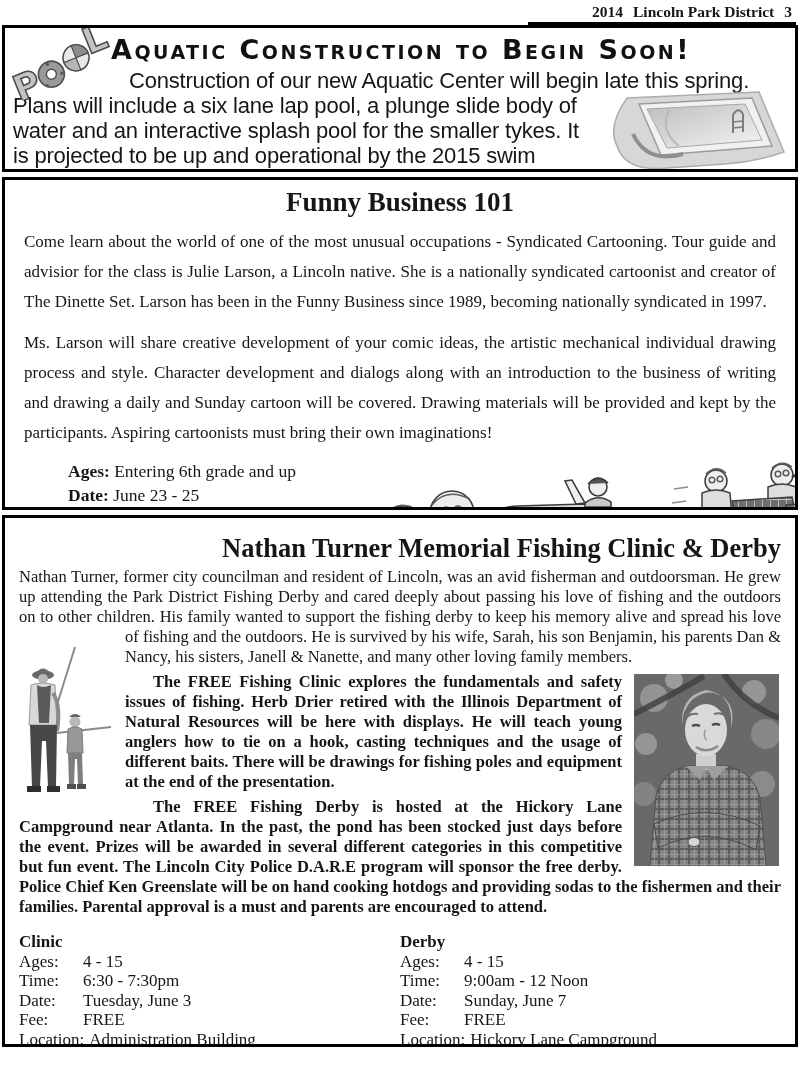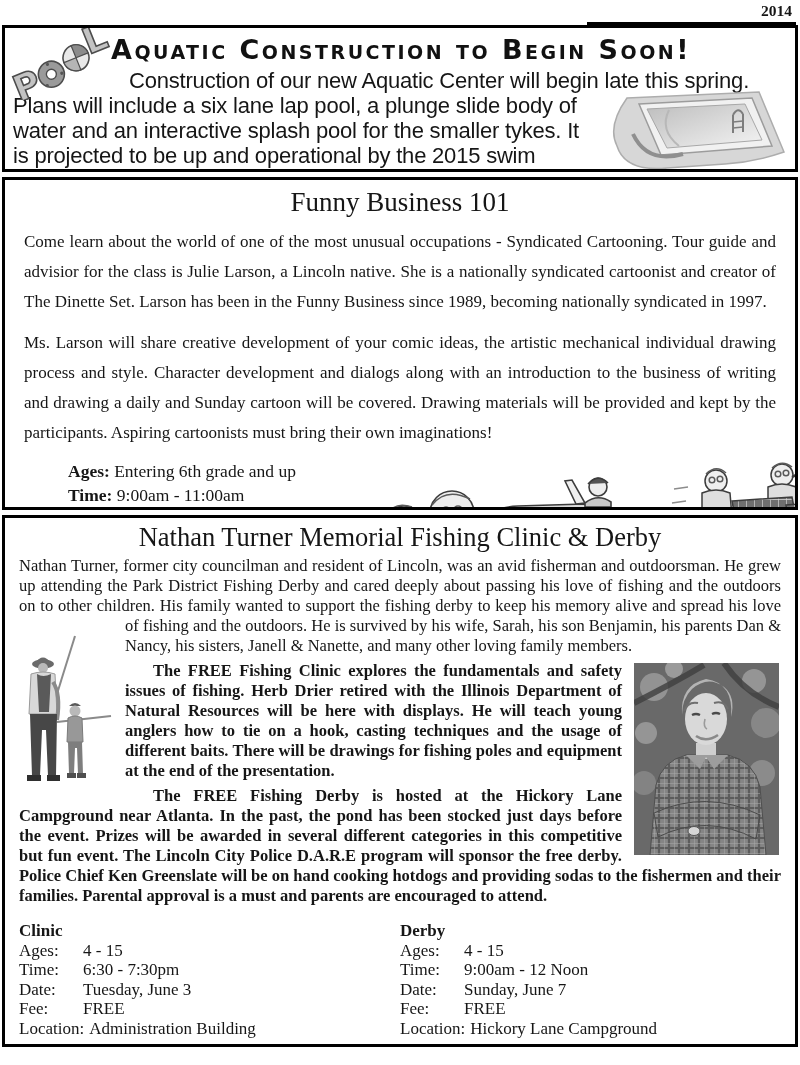"2014" .page-header-inner { flex-direction: column -> none; gap: 18px -> 10px }
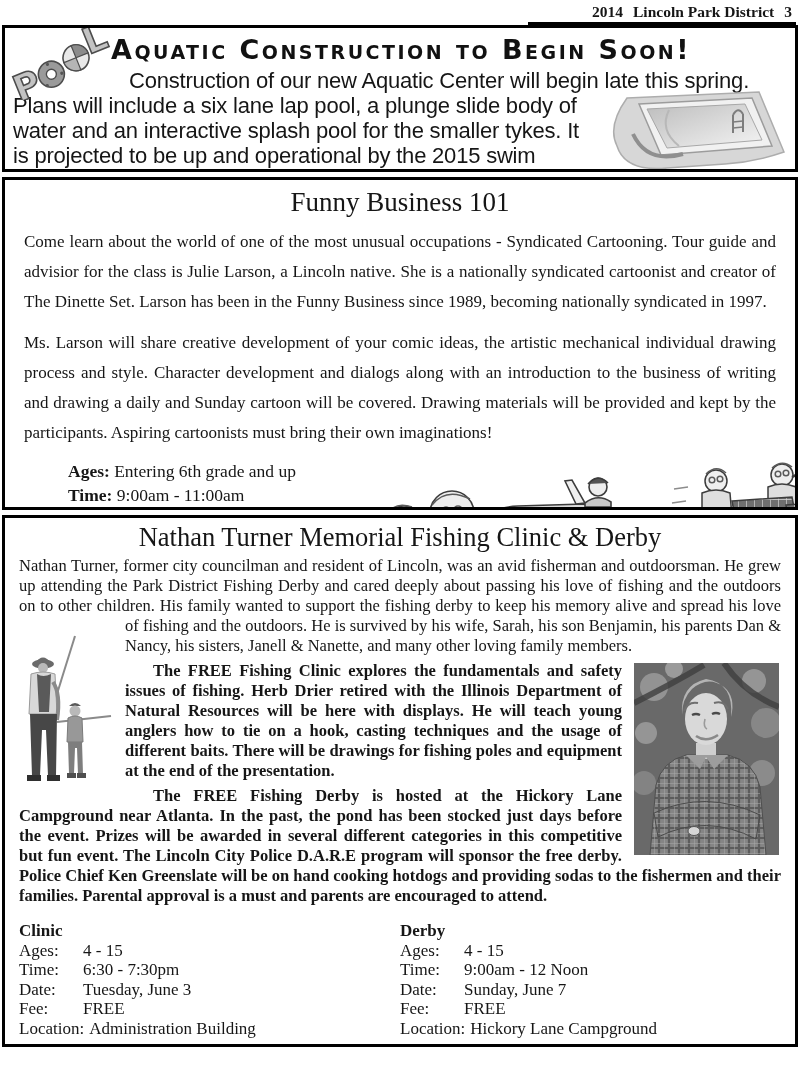"Funny Business 101" .fb-title { font-weight: normal -> bold }
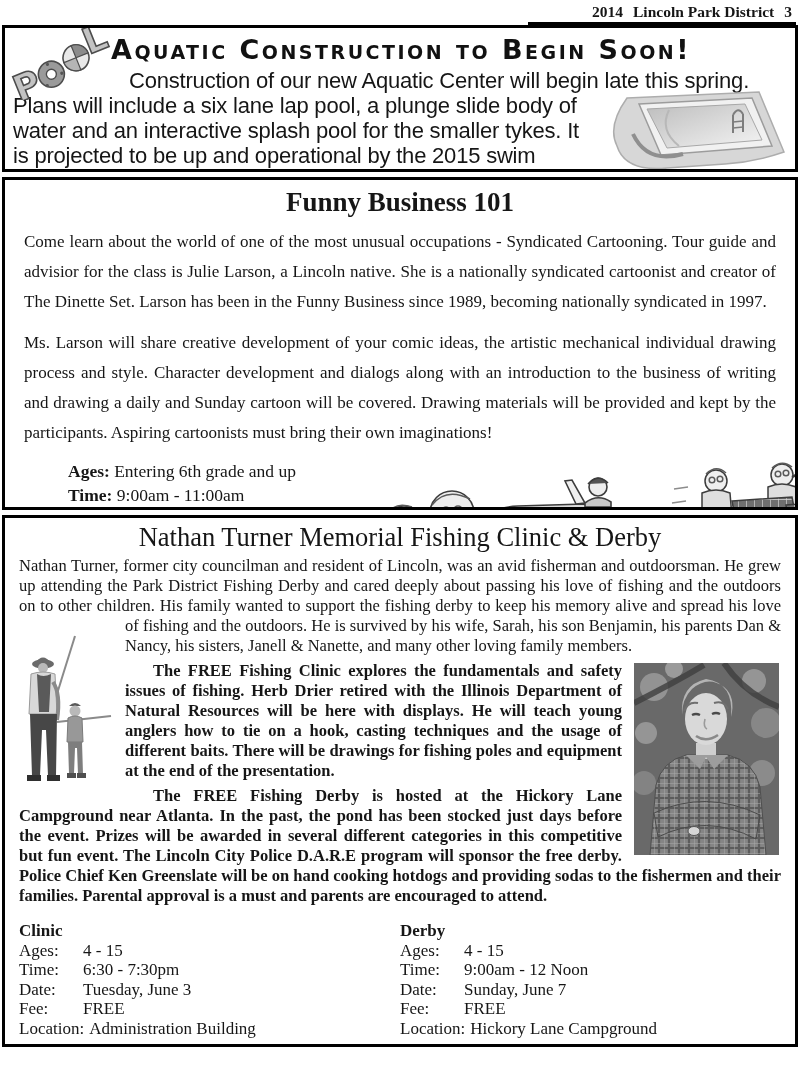"Date: June 23 - 25" div { html: none -> <div><b>Date:</b> <span>June 23 - 25</span></div> }
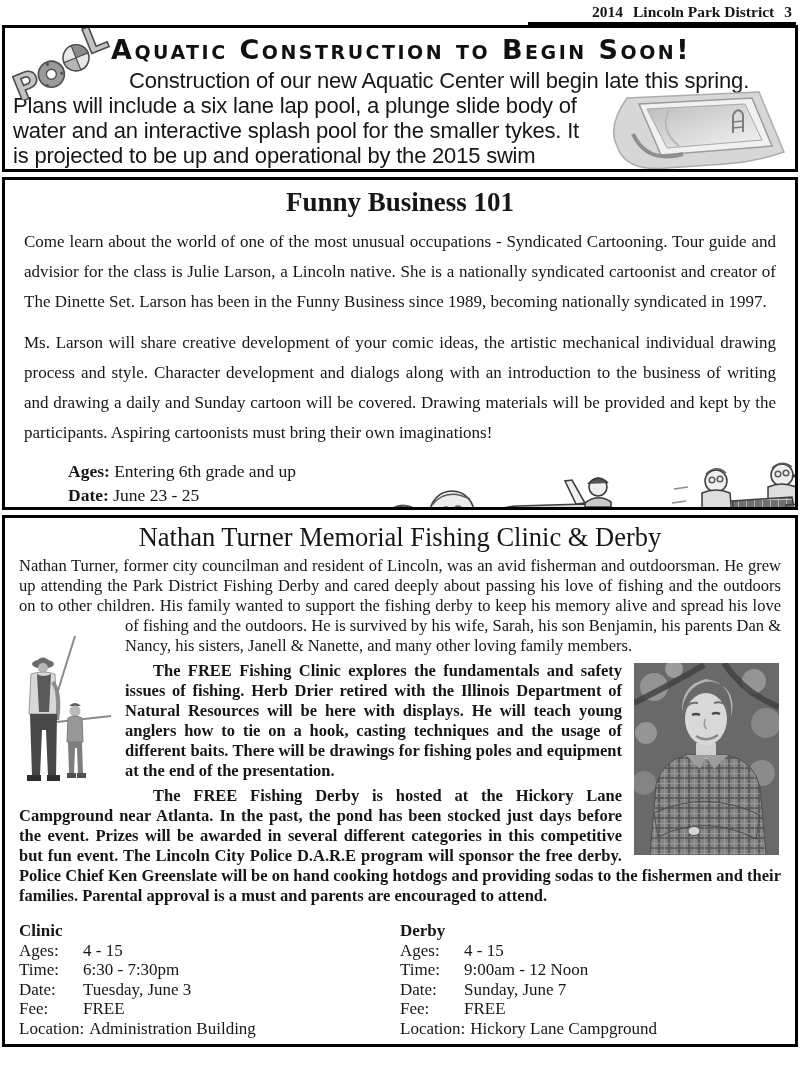"Nathan Turner Memorial Fishing Clinic" .nt-title { font-weight: normal -> bold; margin: 4px 0 3px 0 -> 15px 0 3px 0; text-align: center -> right }
